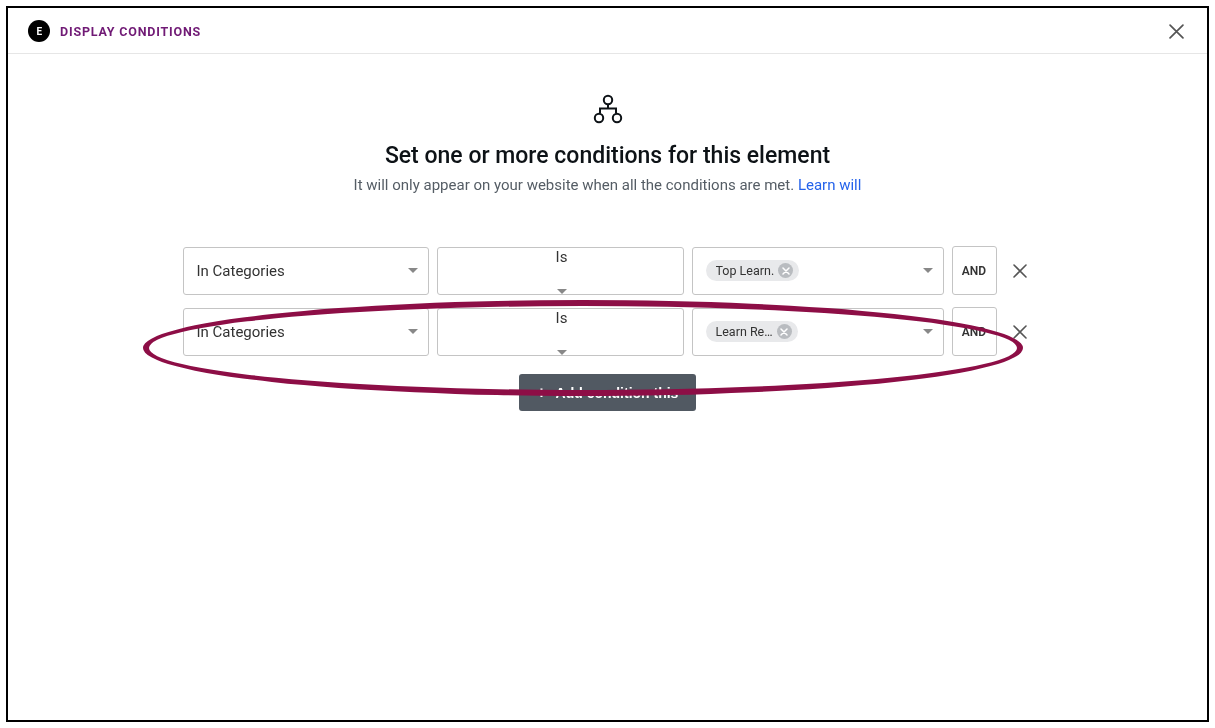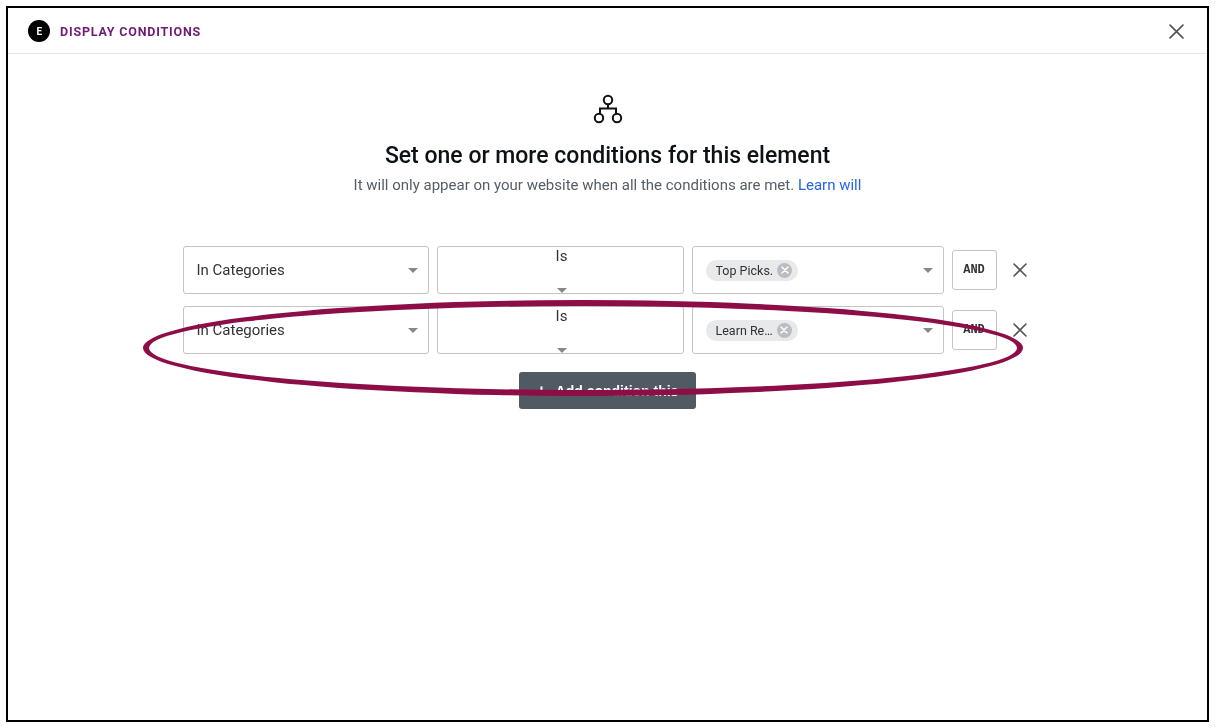"Top Picks." span.lbl { text: Picks -> Learn }
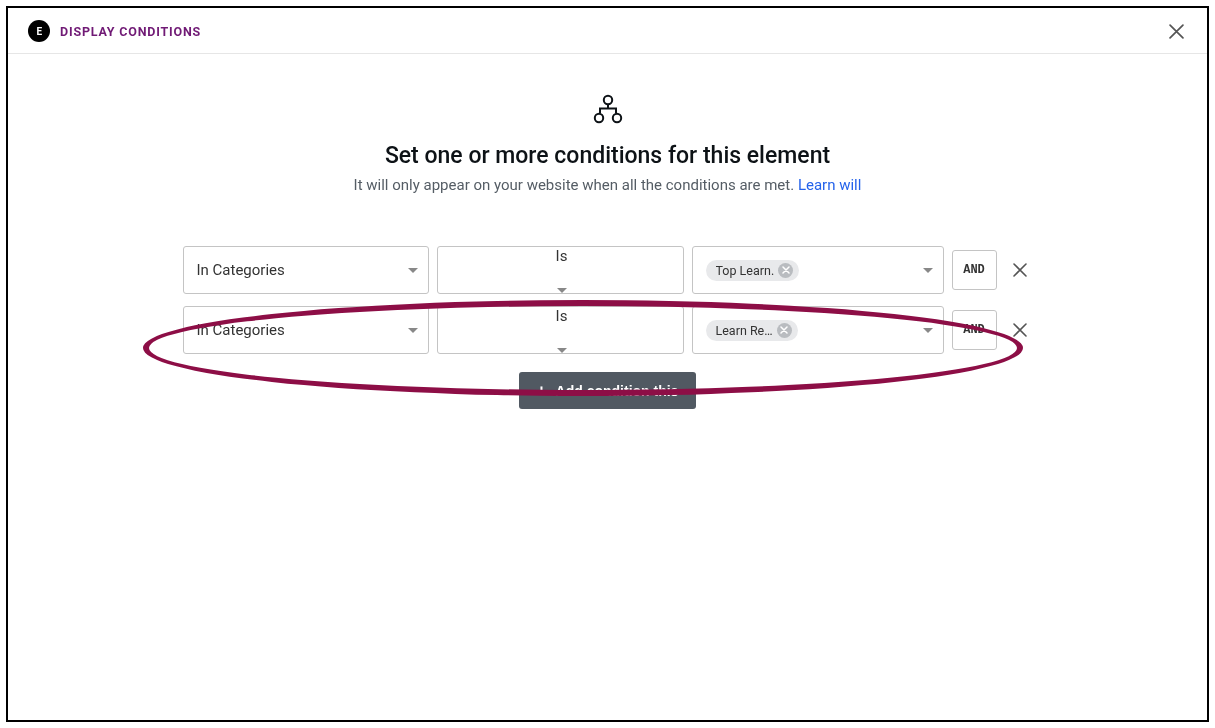"AND" .and-btn { font-family: Liberation Mono, monospace -> none; height: 40px -> 49px }
